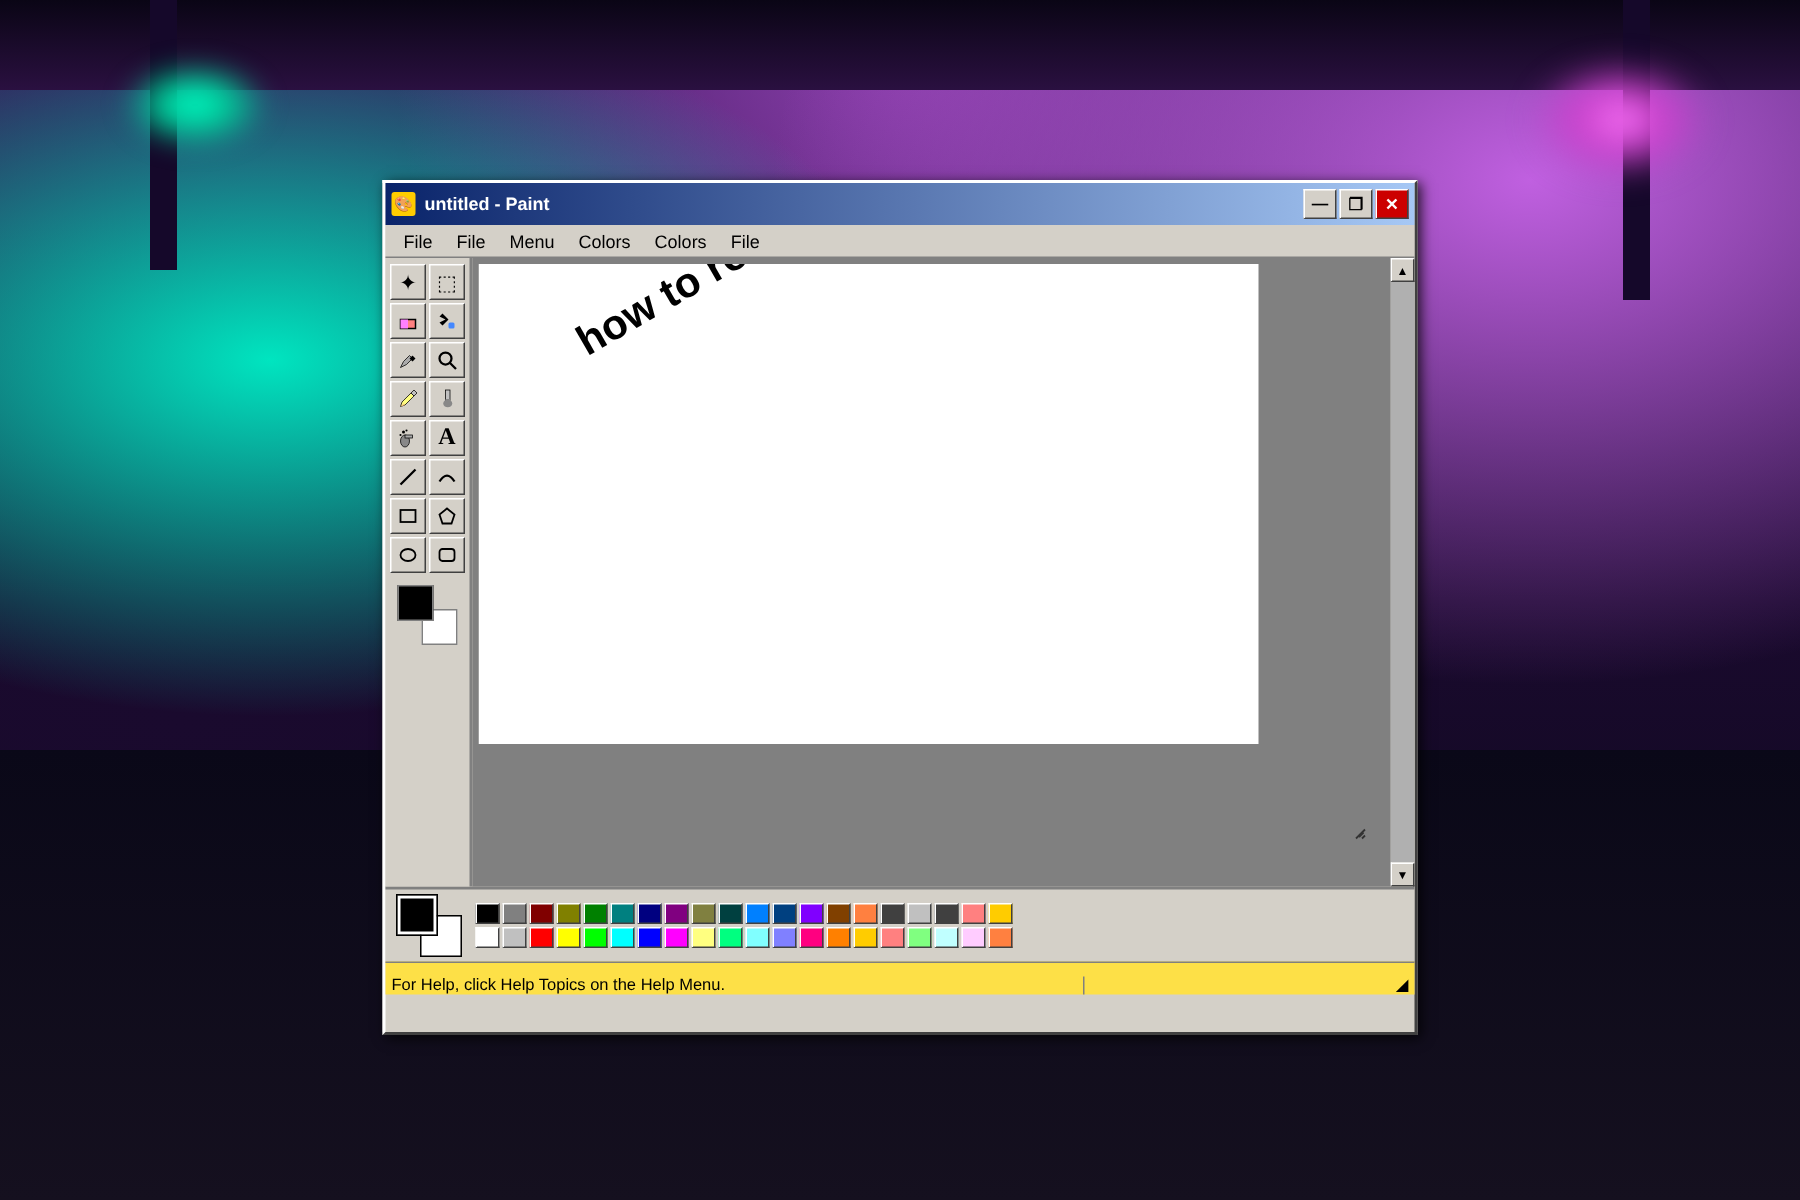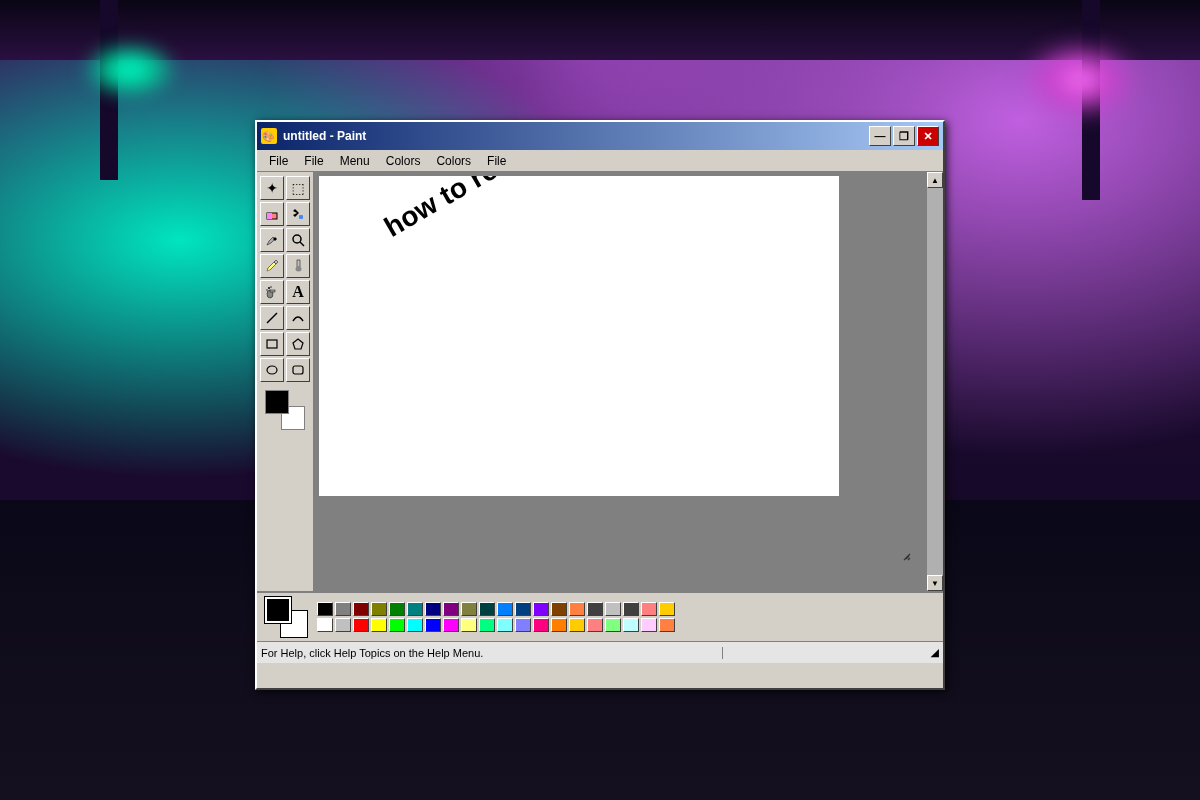"For Help, click Help Topics" .status-bar { align-items: center -> flex-end; background: #e5e5e5 -> #fde047 }
